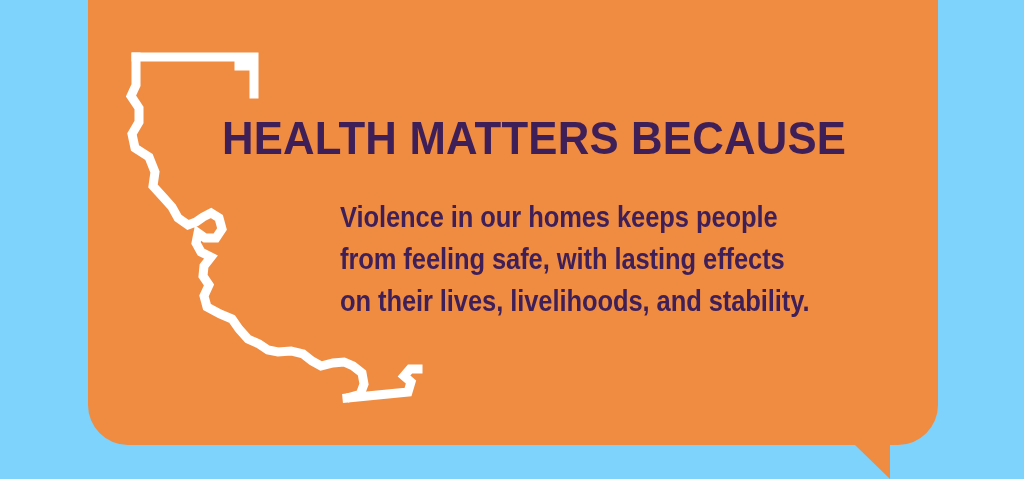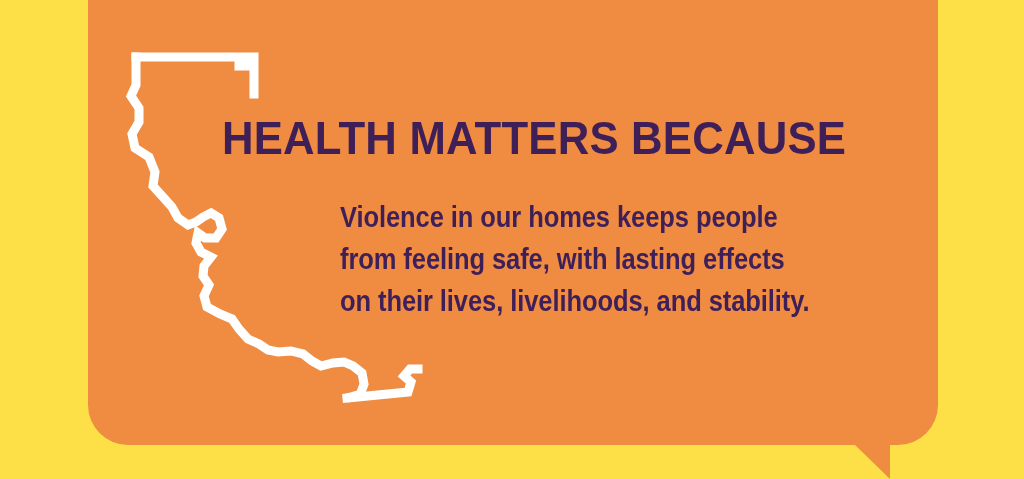"HEALTH MATTERS BECAUSE" div { background: #fde047 -> #7dd3fc }
